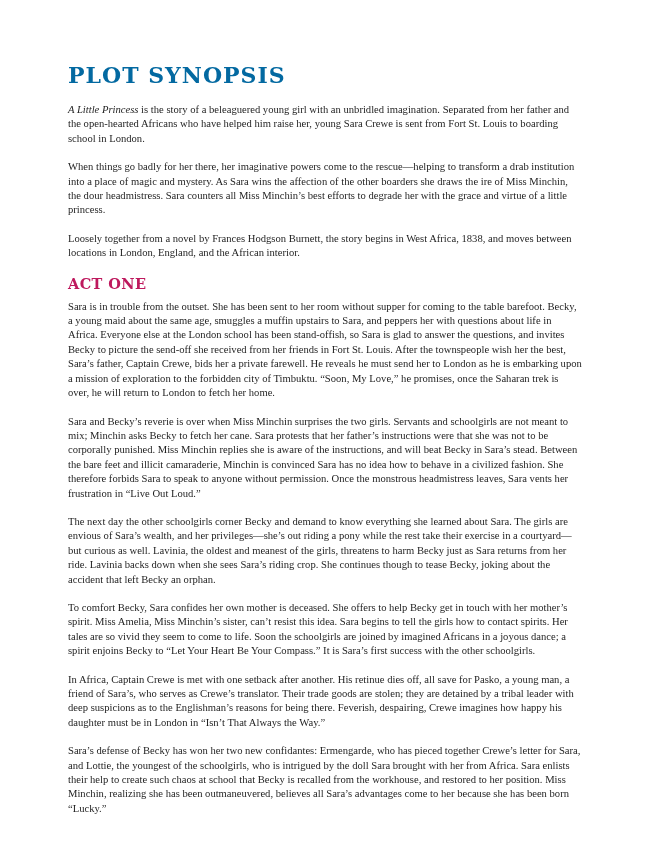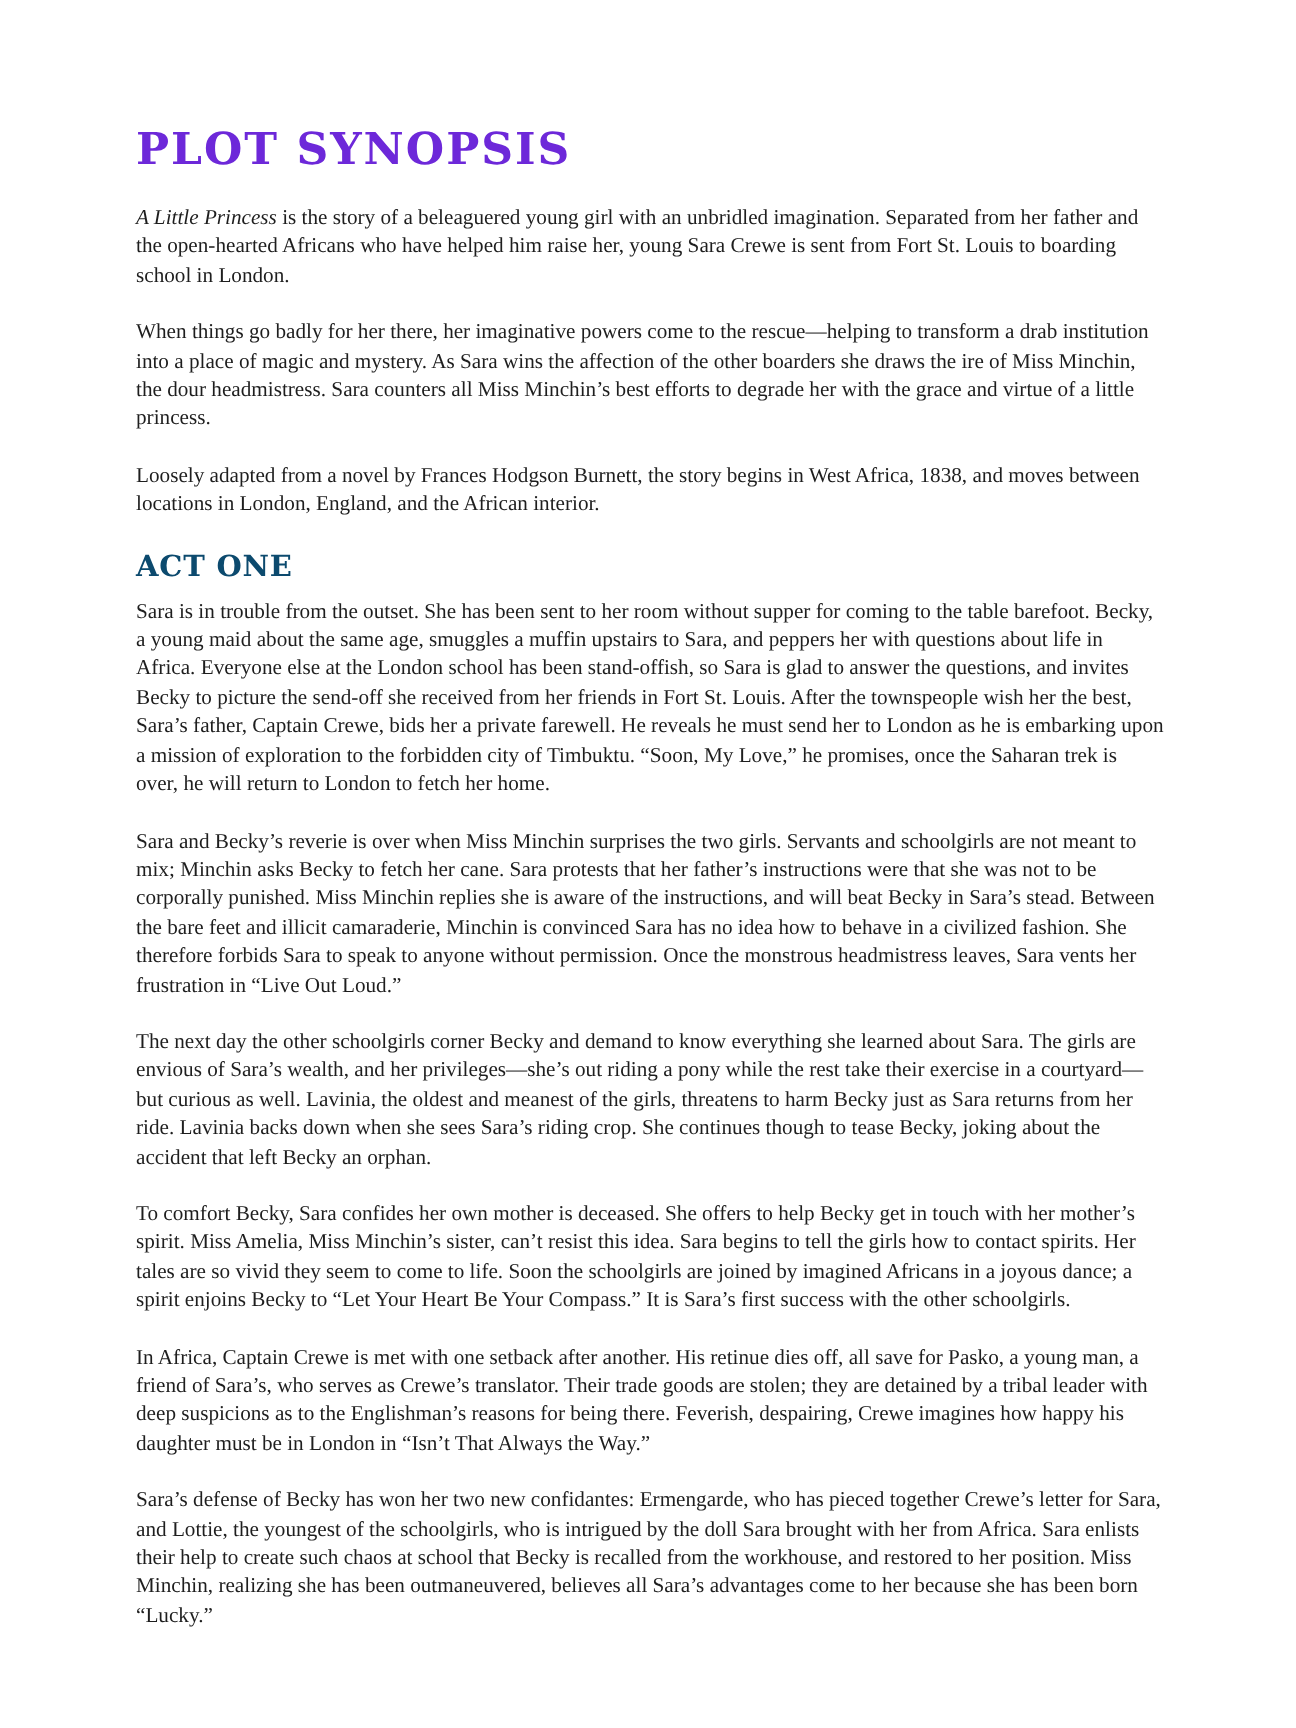"PLOT SYNOPSIS" .doc-title { color: #6d28d9 -> #0369a1 }
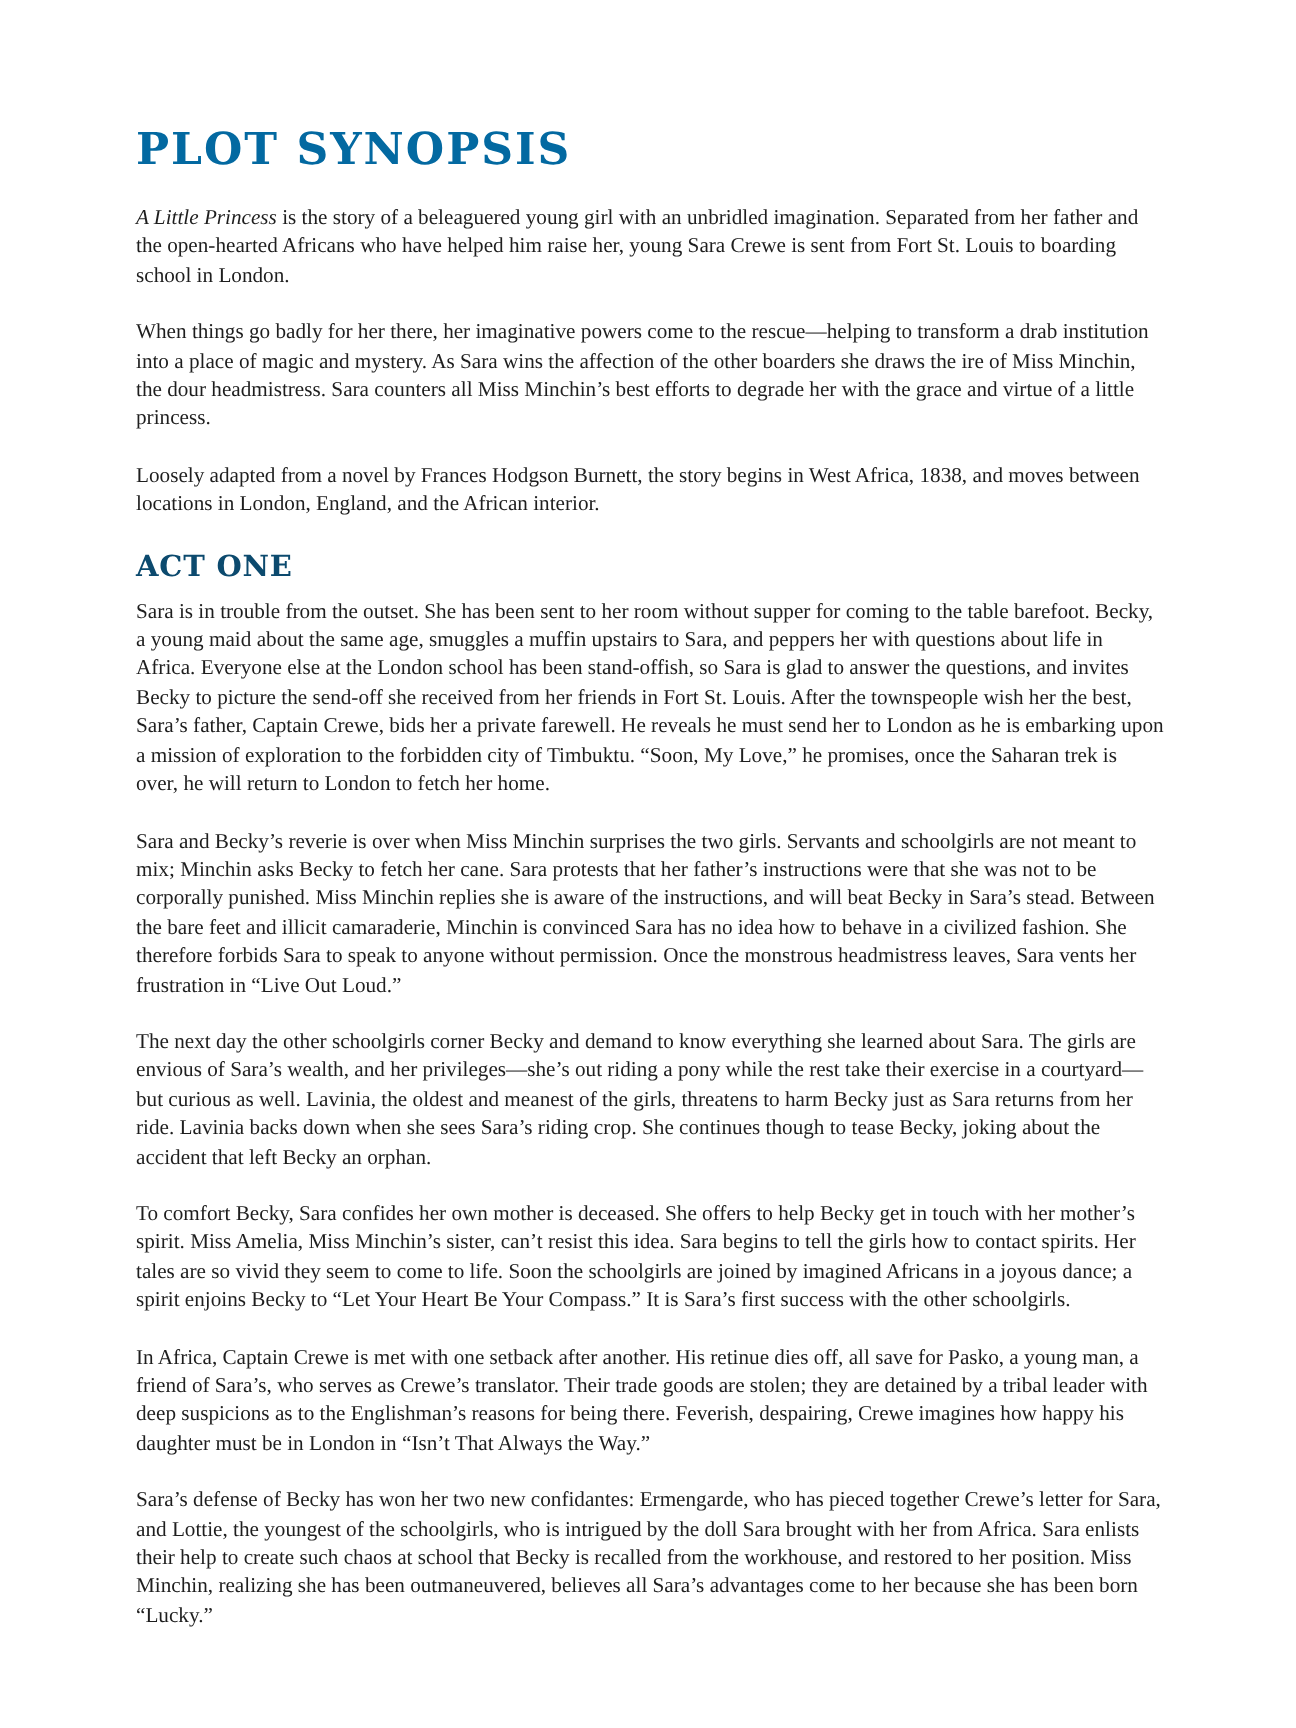"Loosely adapted from a novel" span { text: adapted -> together }
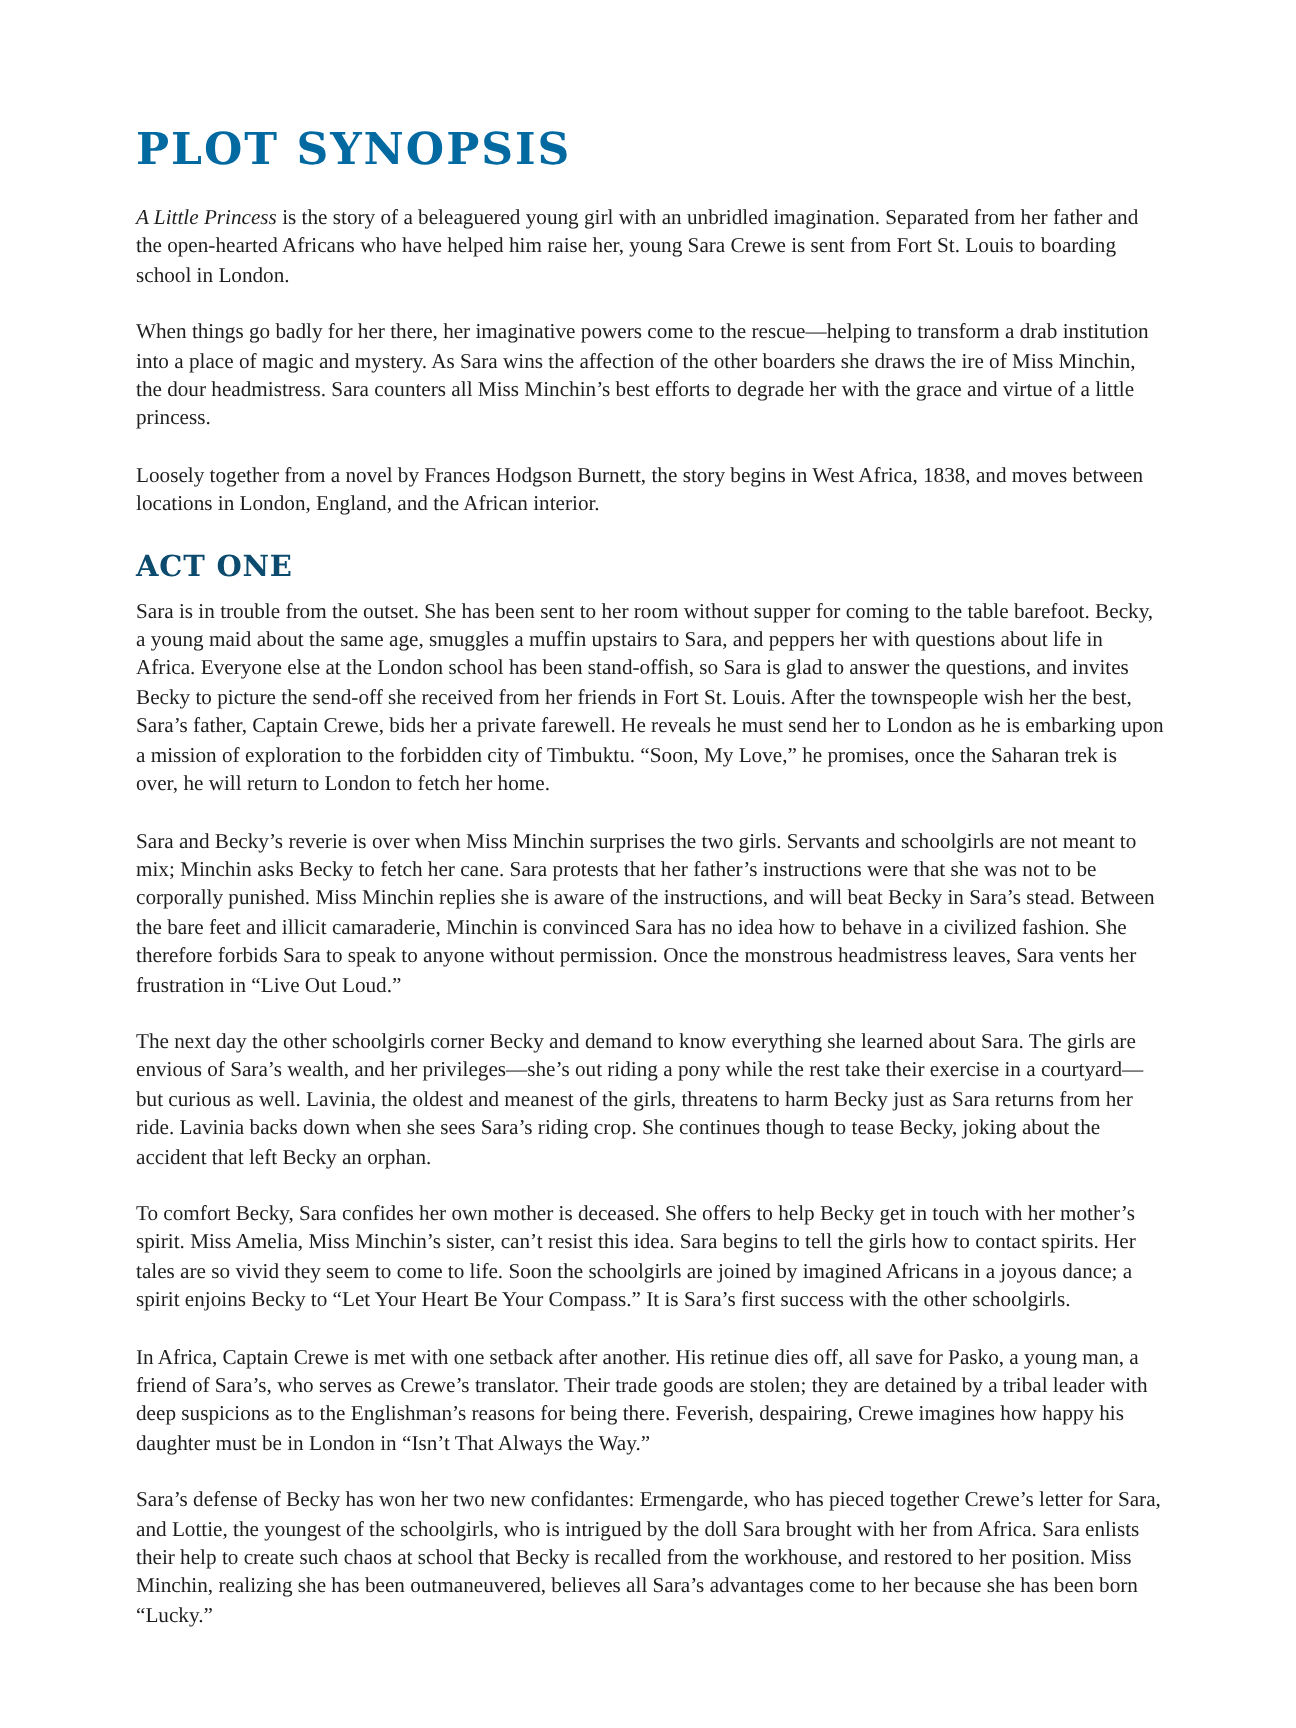"ACT ONE" .act-heading { color: #0c4a6e -> #be185d }
